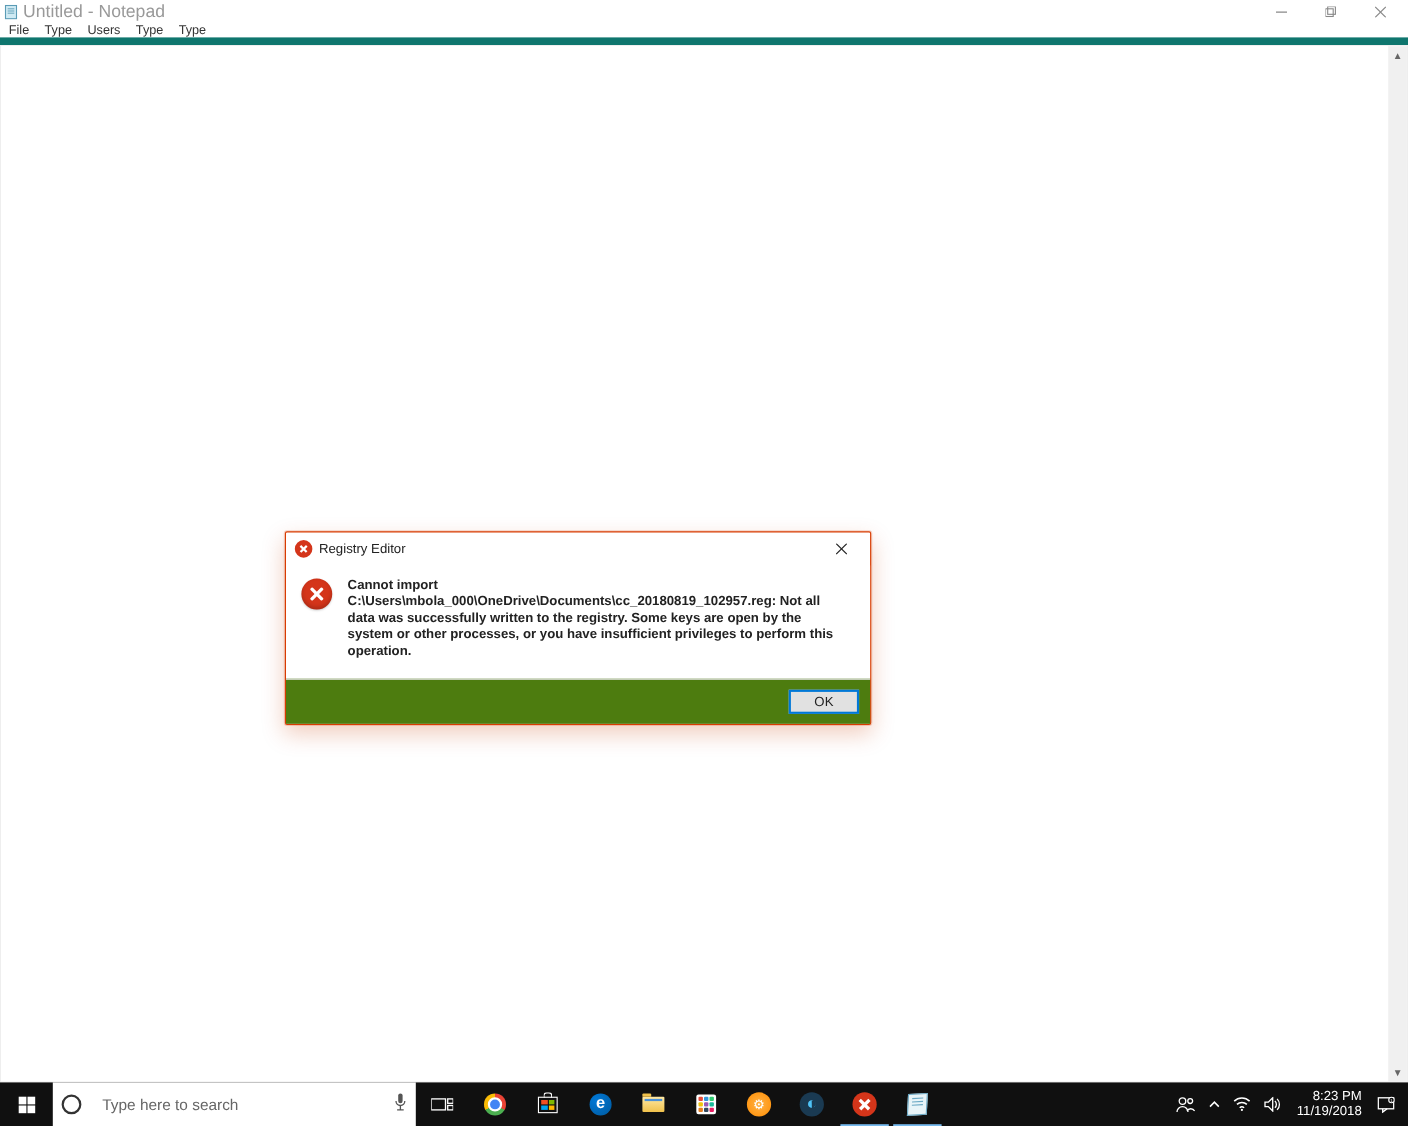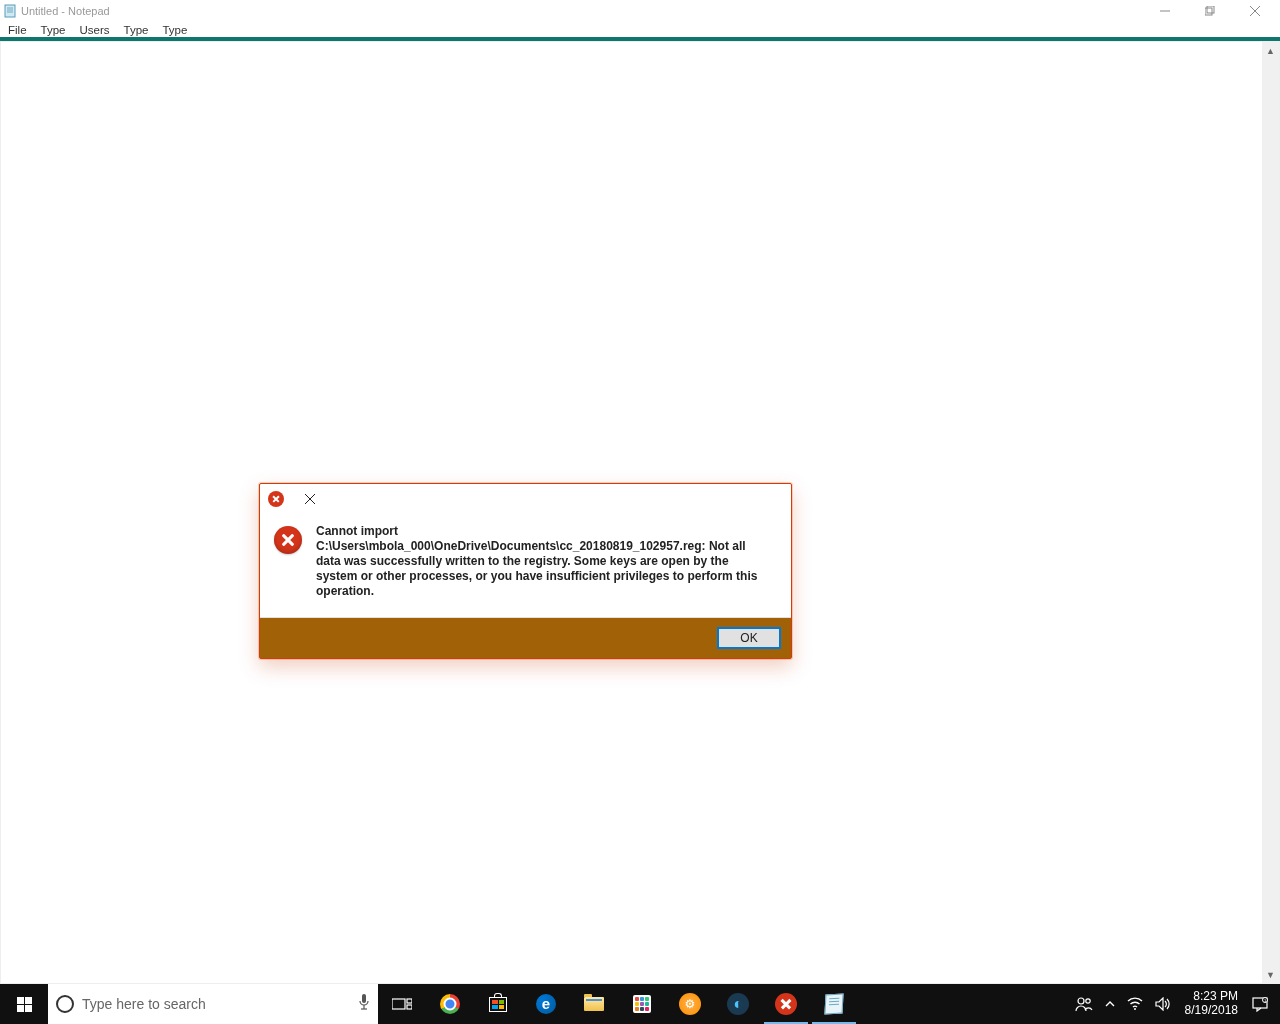"Untitled - Notepad" .notepad-titlebar { font-size: 11px -> 16px }
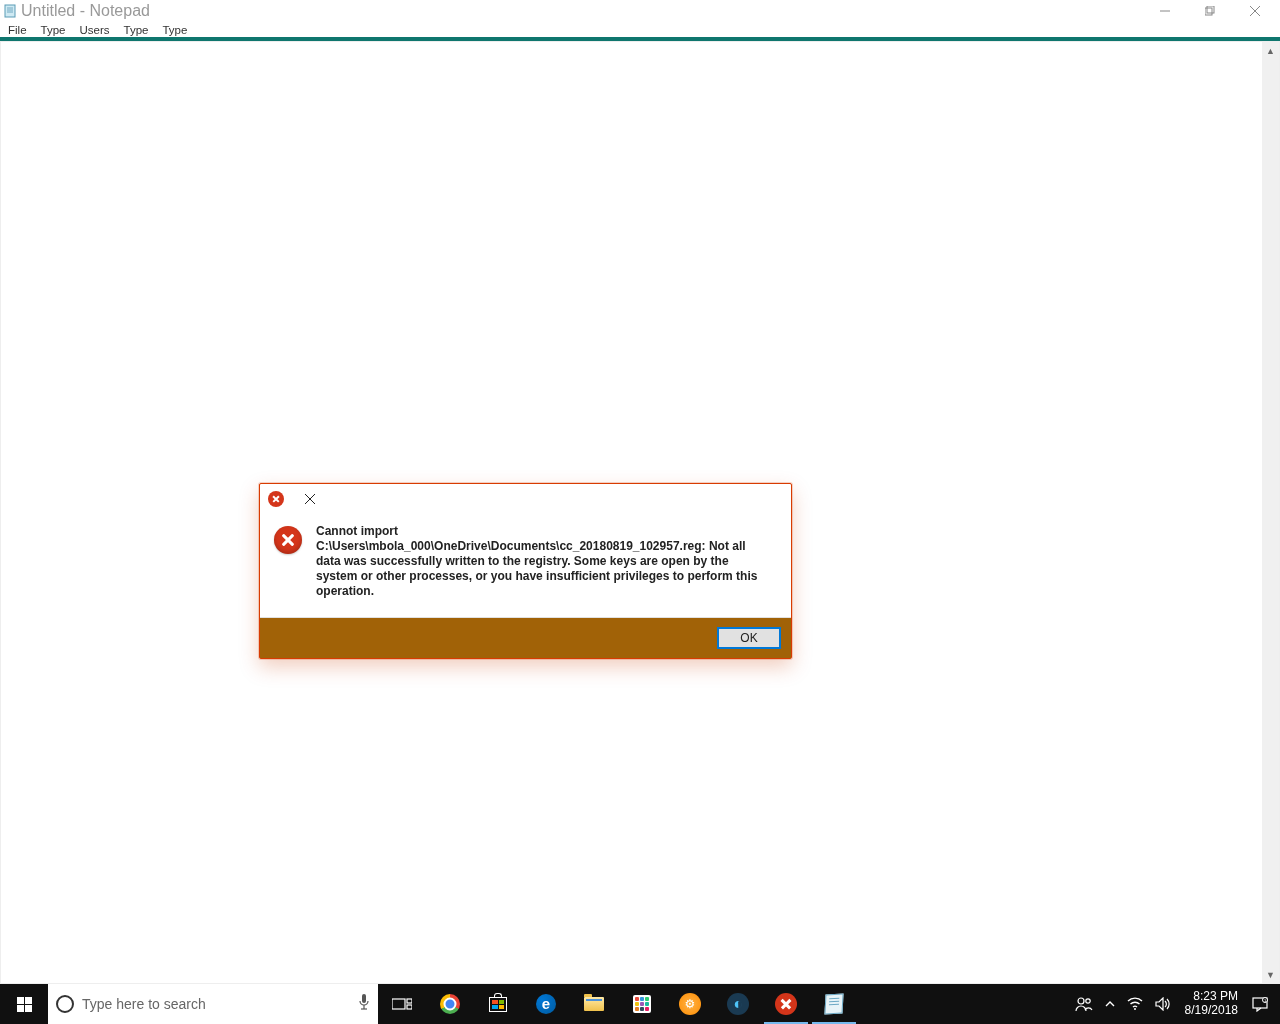"File" .notepad-menu { border-bottom: 4px solid #0f766e -> 7px solid #0f766e }
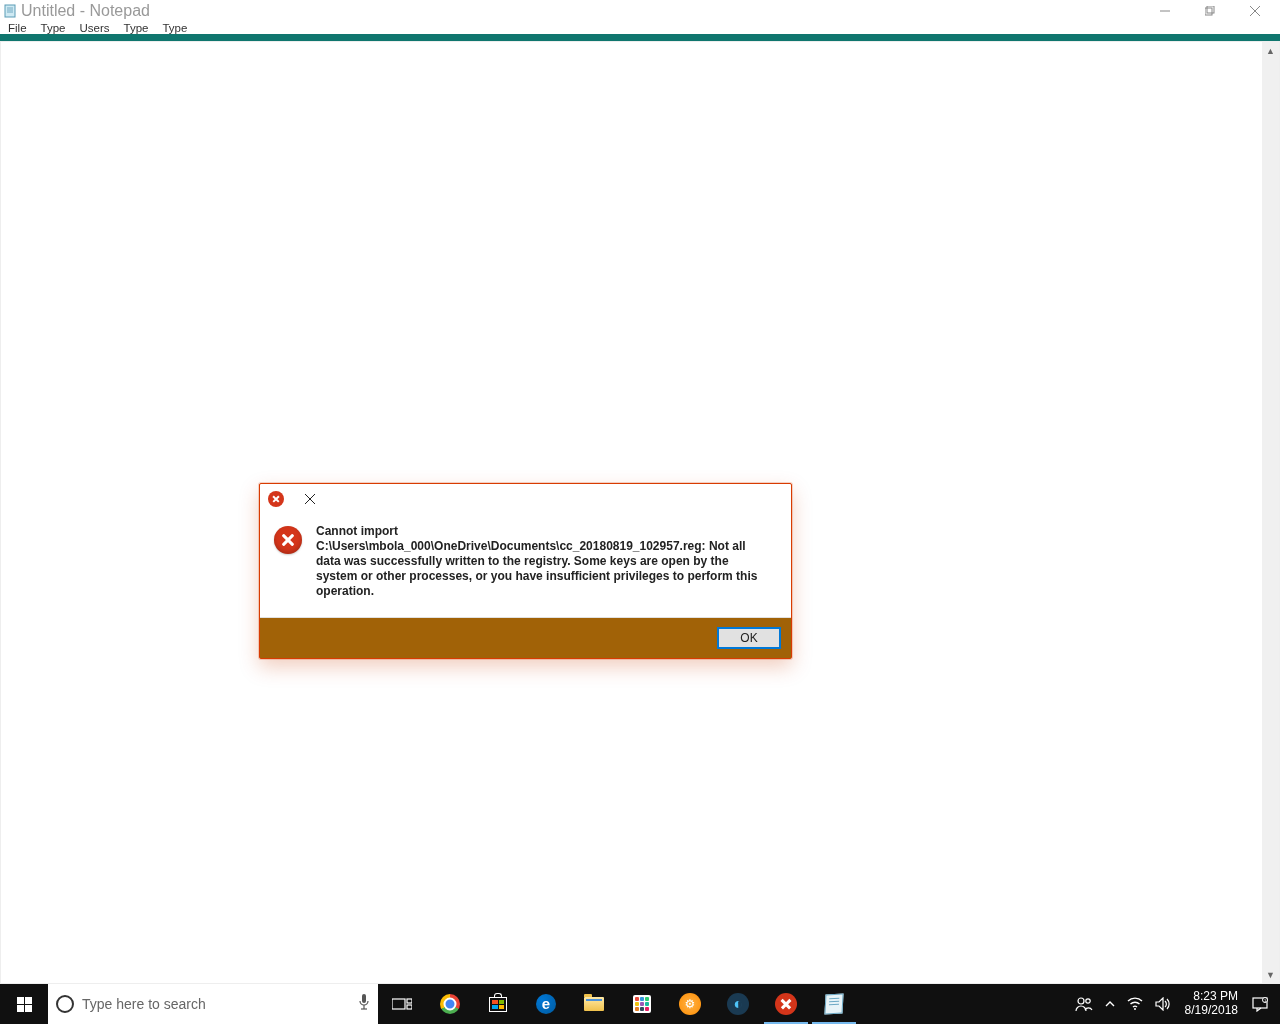"Registry Editor" span.dlg-title { html: none -> <span>Registry Editor</span> }
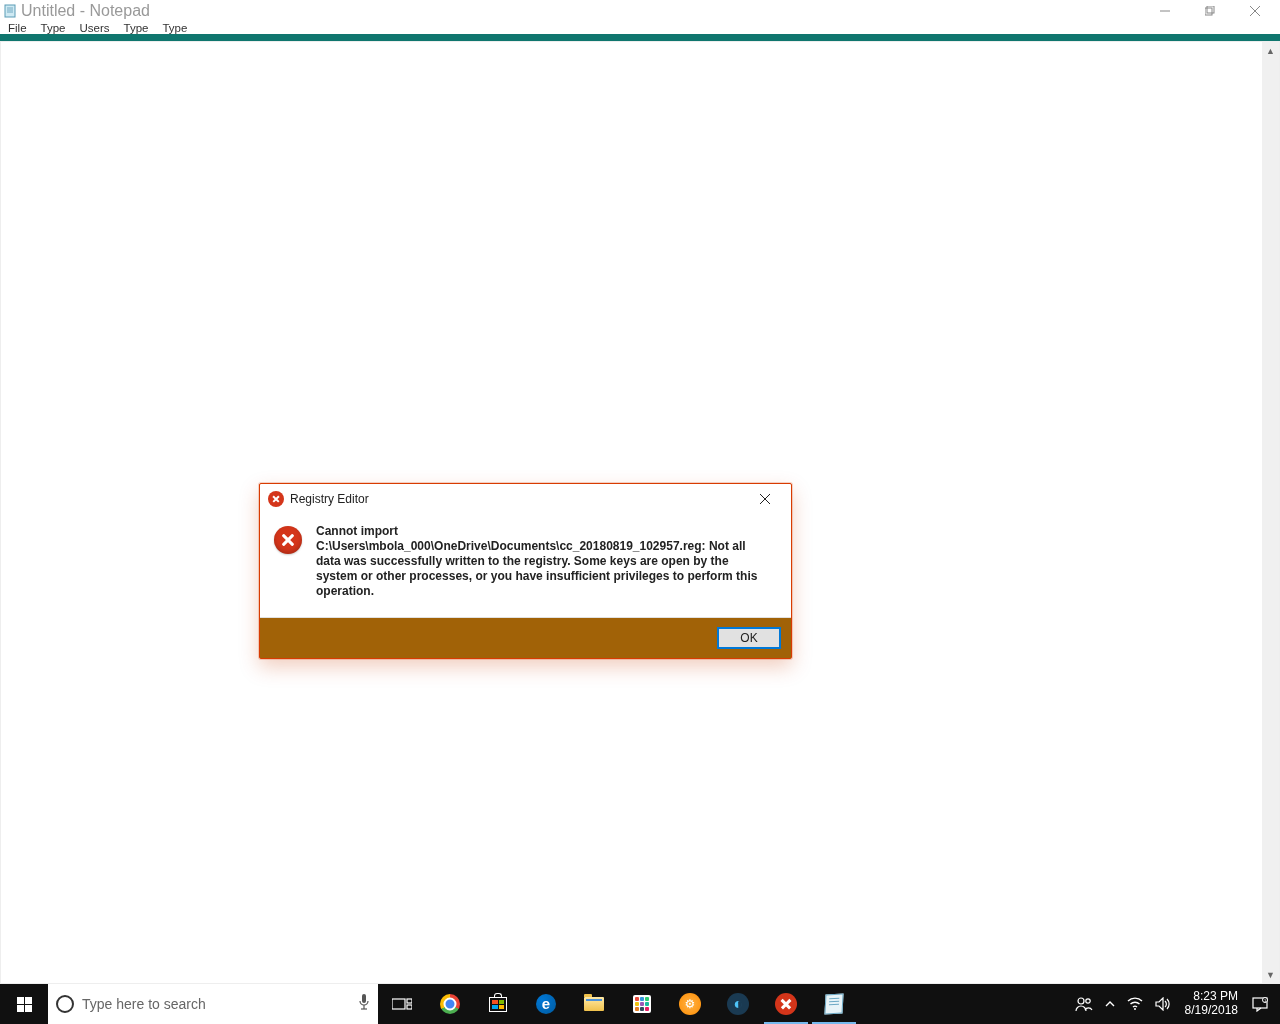"OK" .dlg-footer { background: #a16207 -> #4d7c0f }
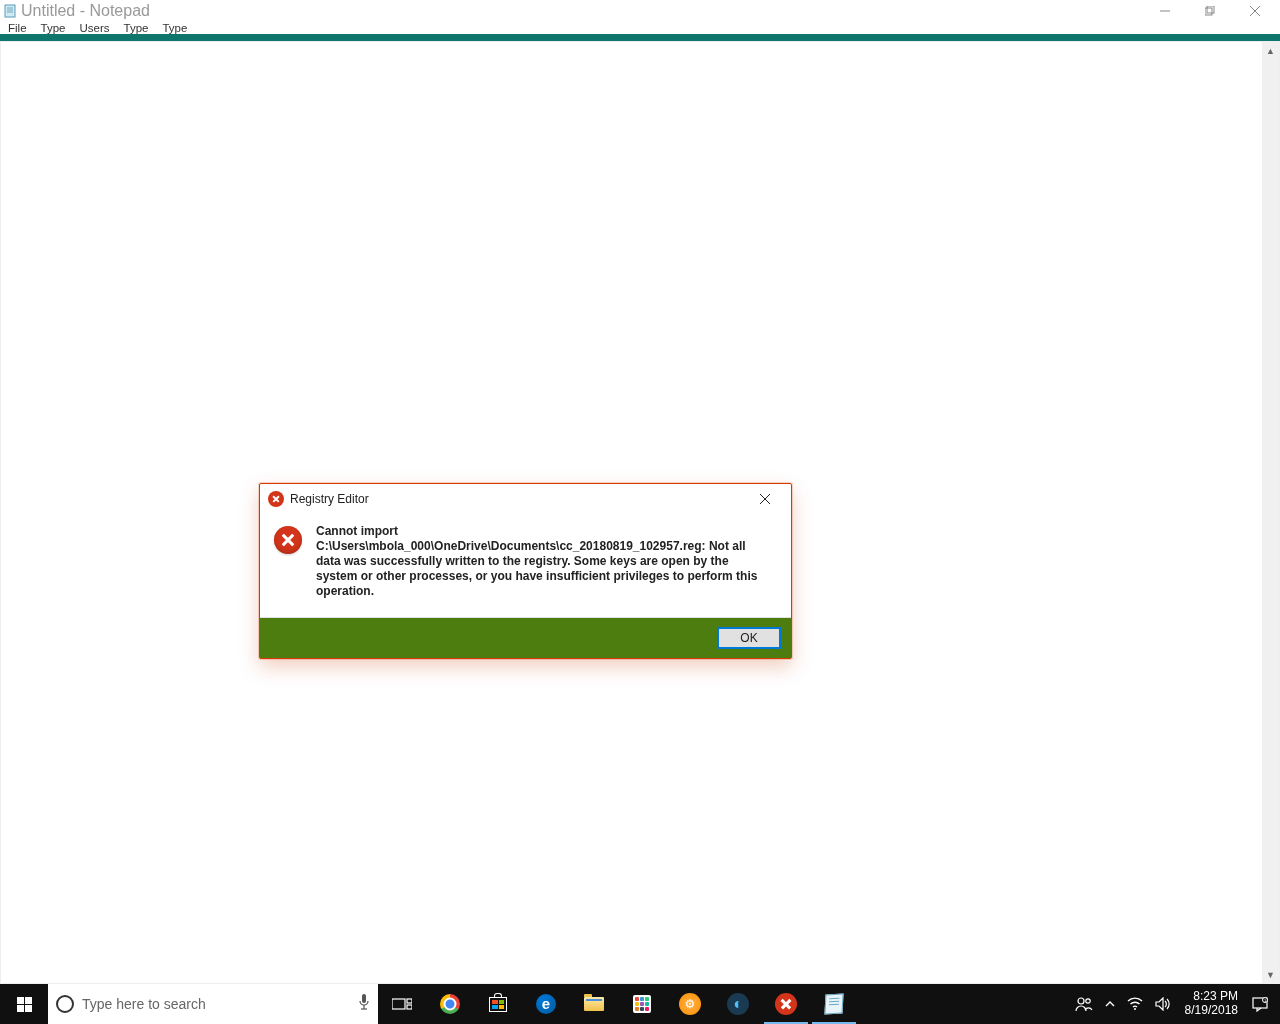"Type here to search" .search-box { gap: 8px -> 19px }
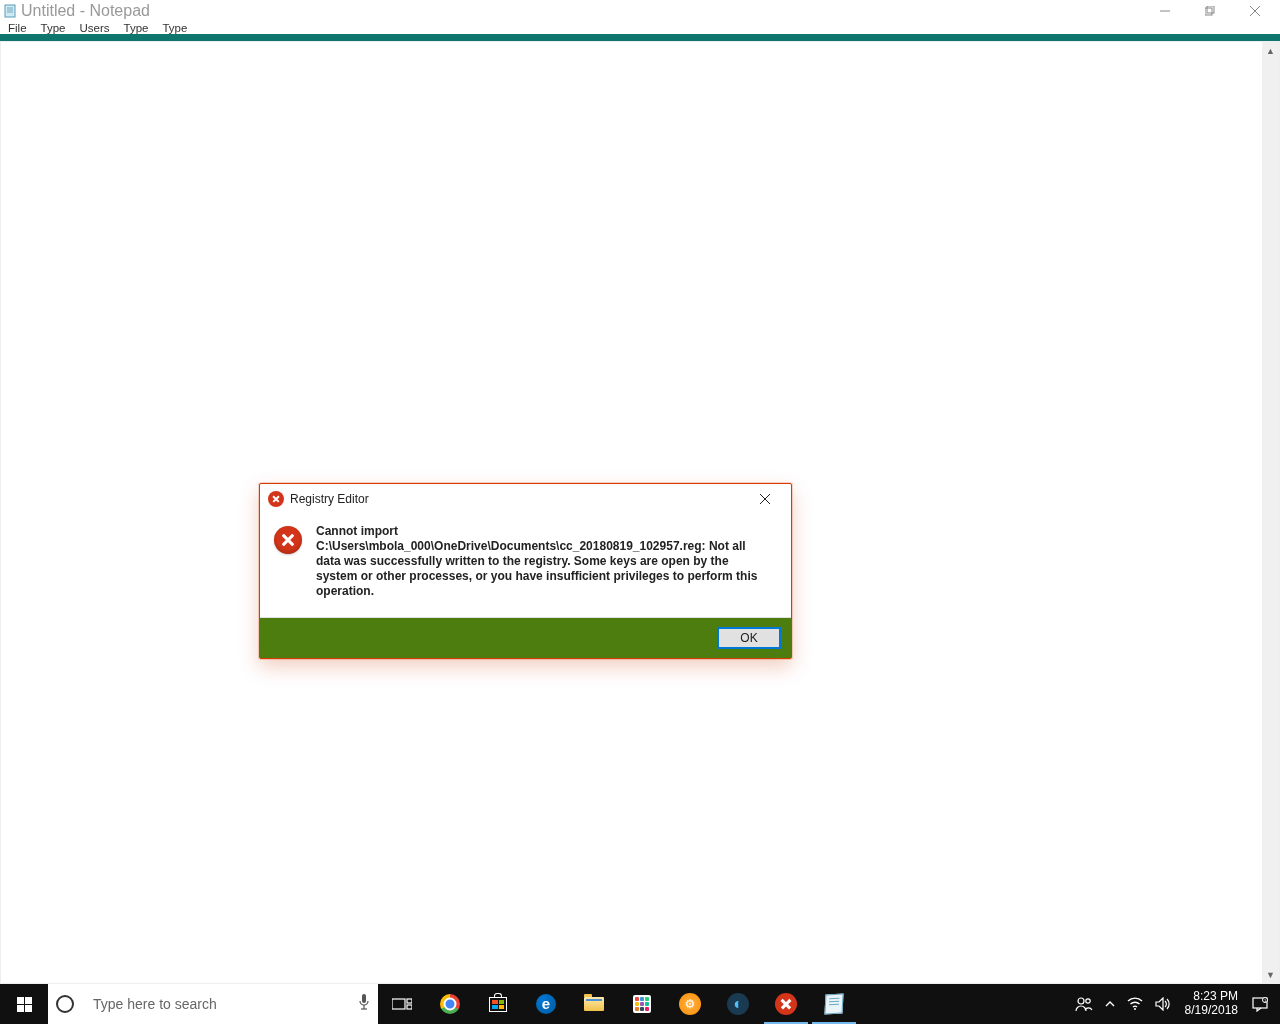"8/19/2018" span { text: 8/19/2018 -> 11/19/2018 }
